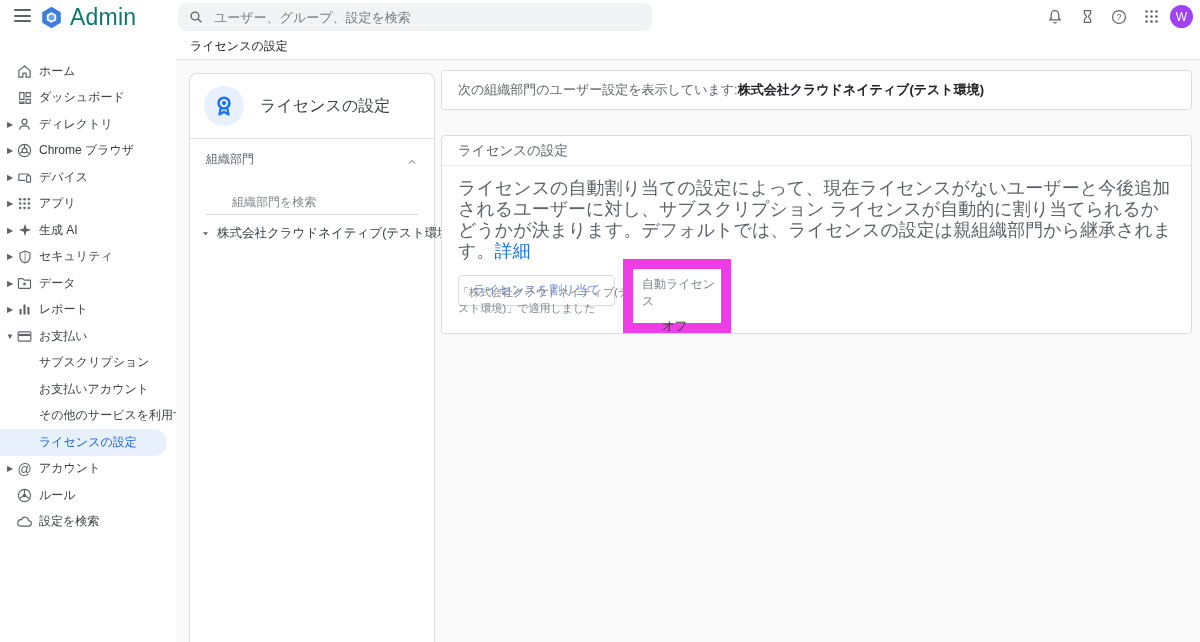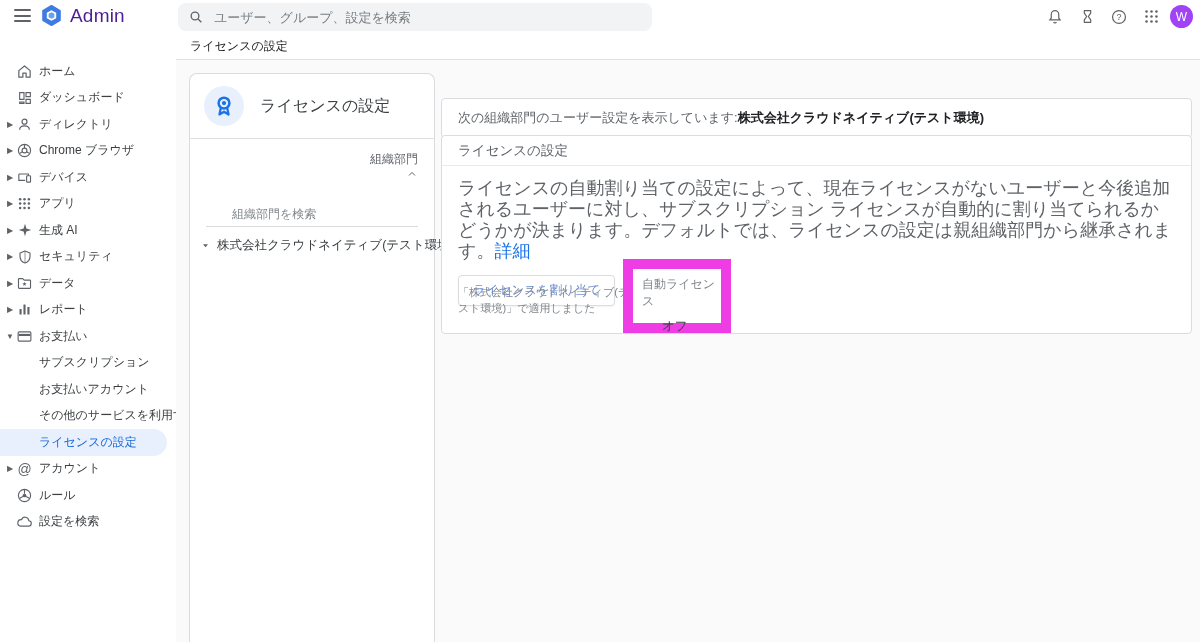"Admin" .logo-title { color: #4c1d95 -> #0f766e; font-size: 19px -> 23px }
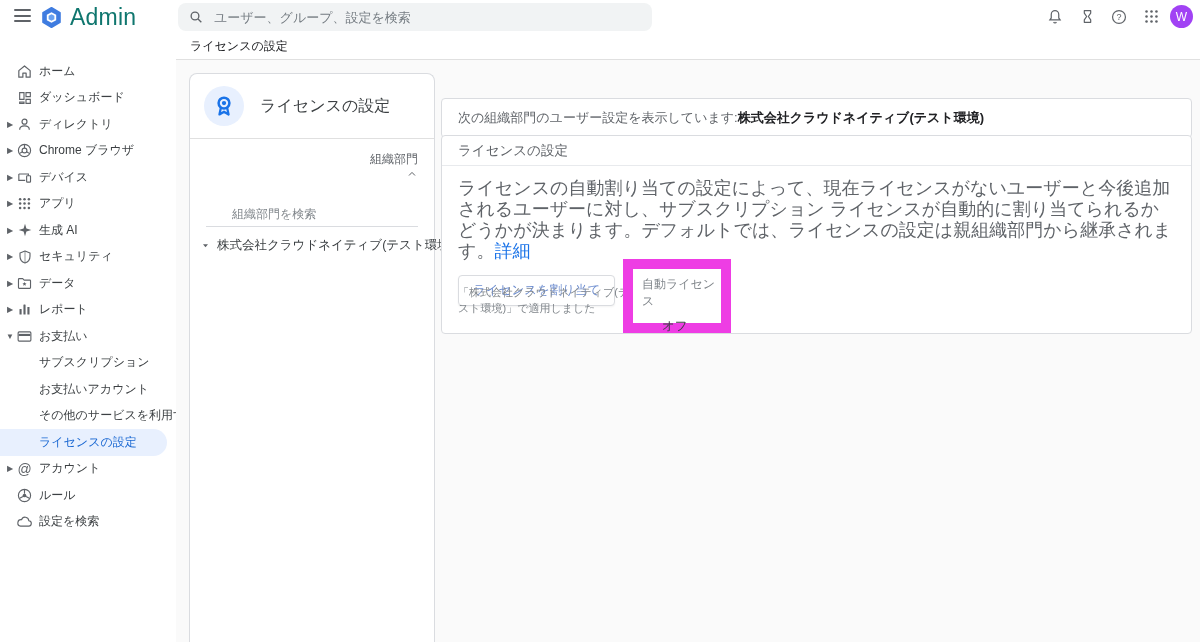"次の組織部門のユーザー設定を表示しています:" .info-card { top: 38px -> 10px }
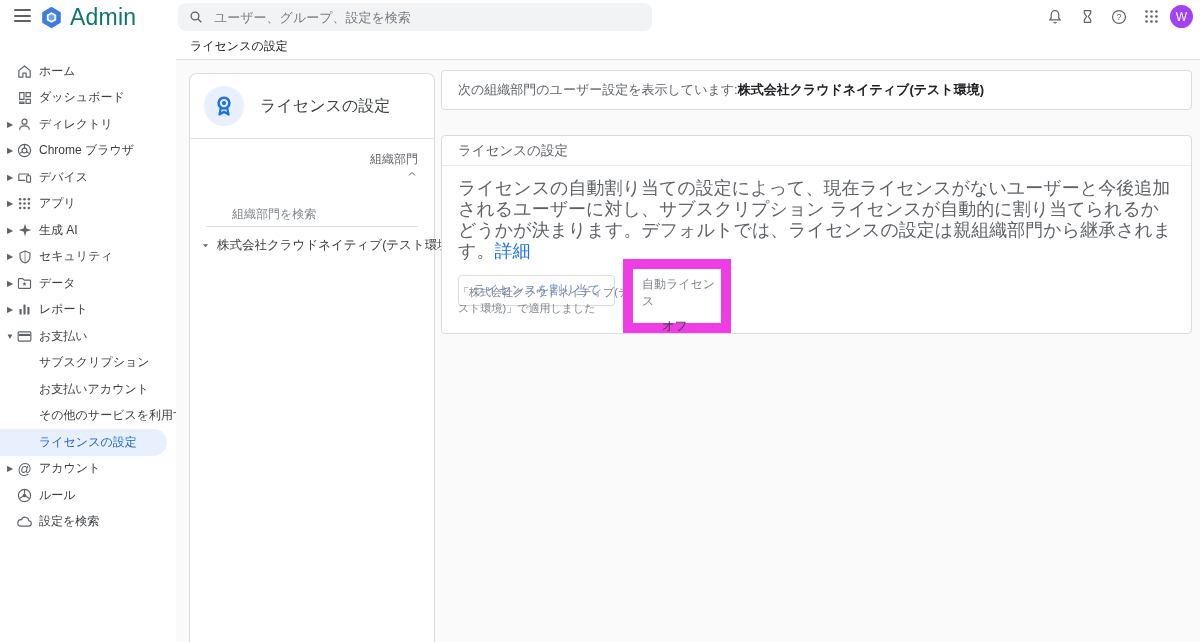"組織部門" .org-section { flex-direction: column -> none }
